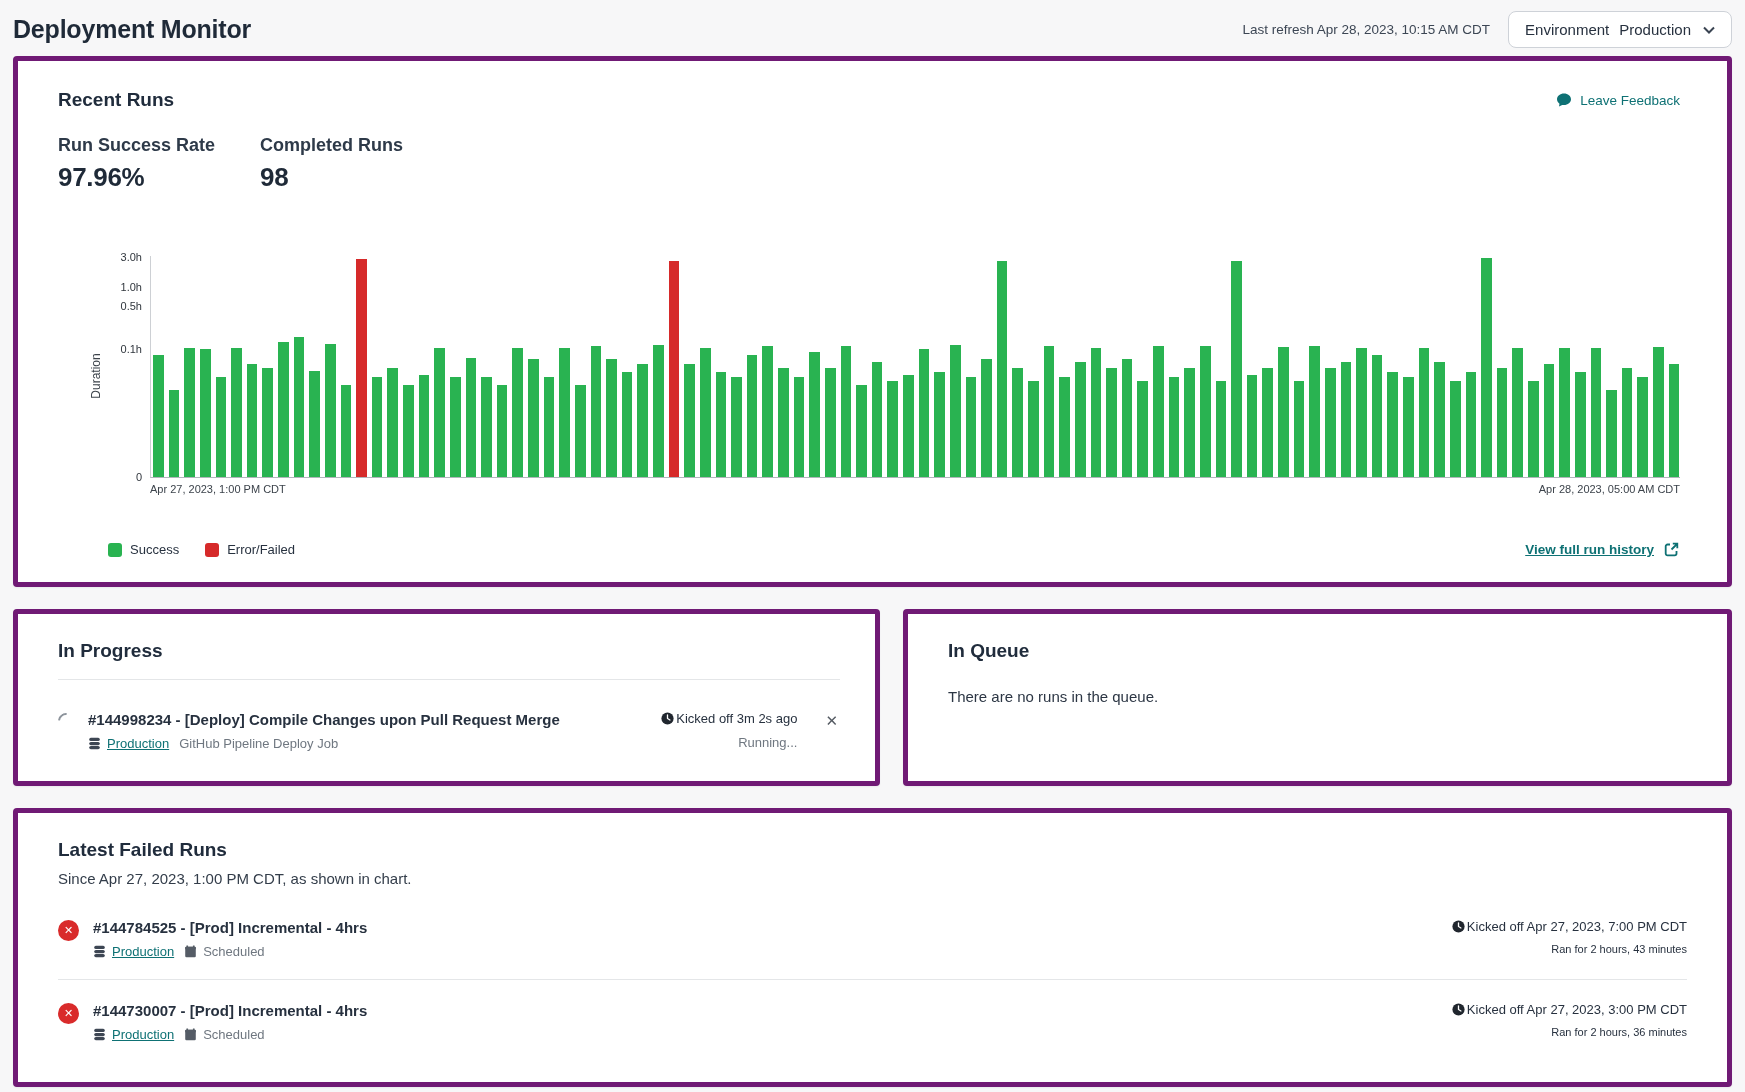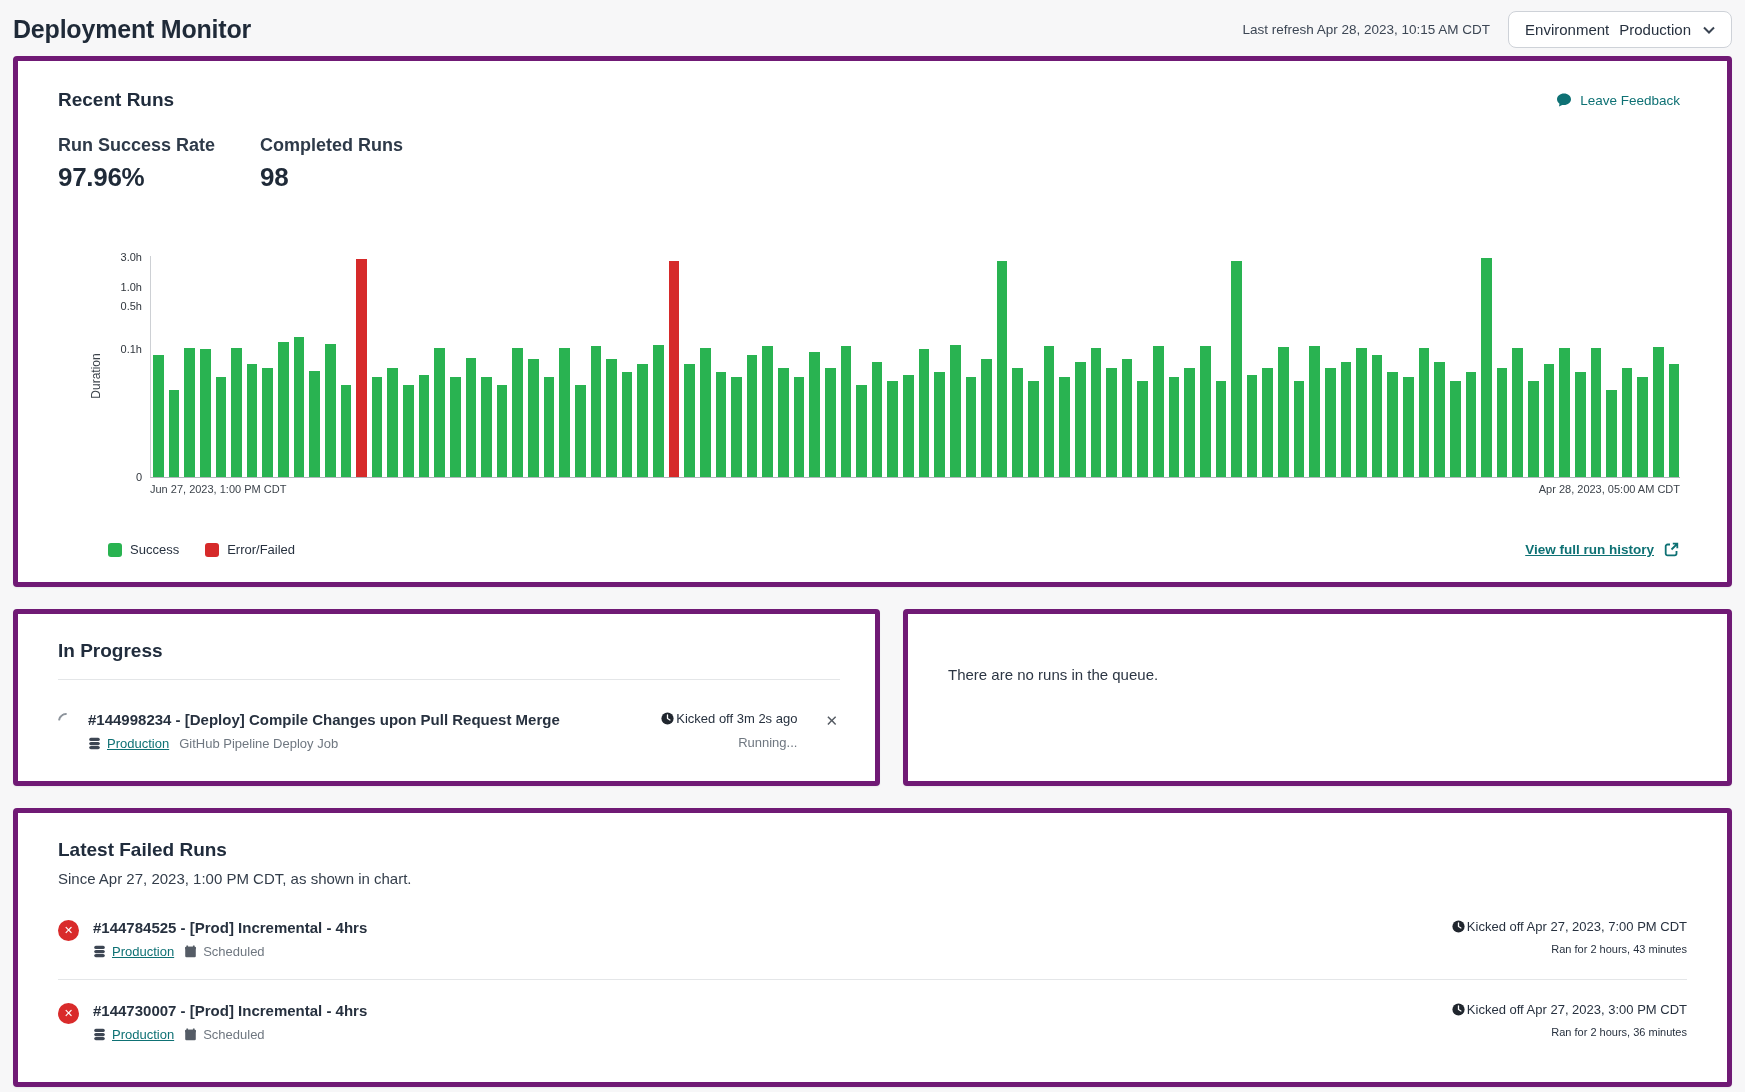"Jun 27, 2023, 1:00 PM" span { text: Jun -> Apr }
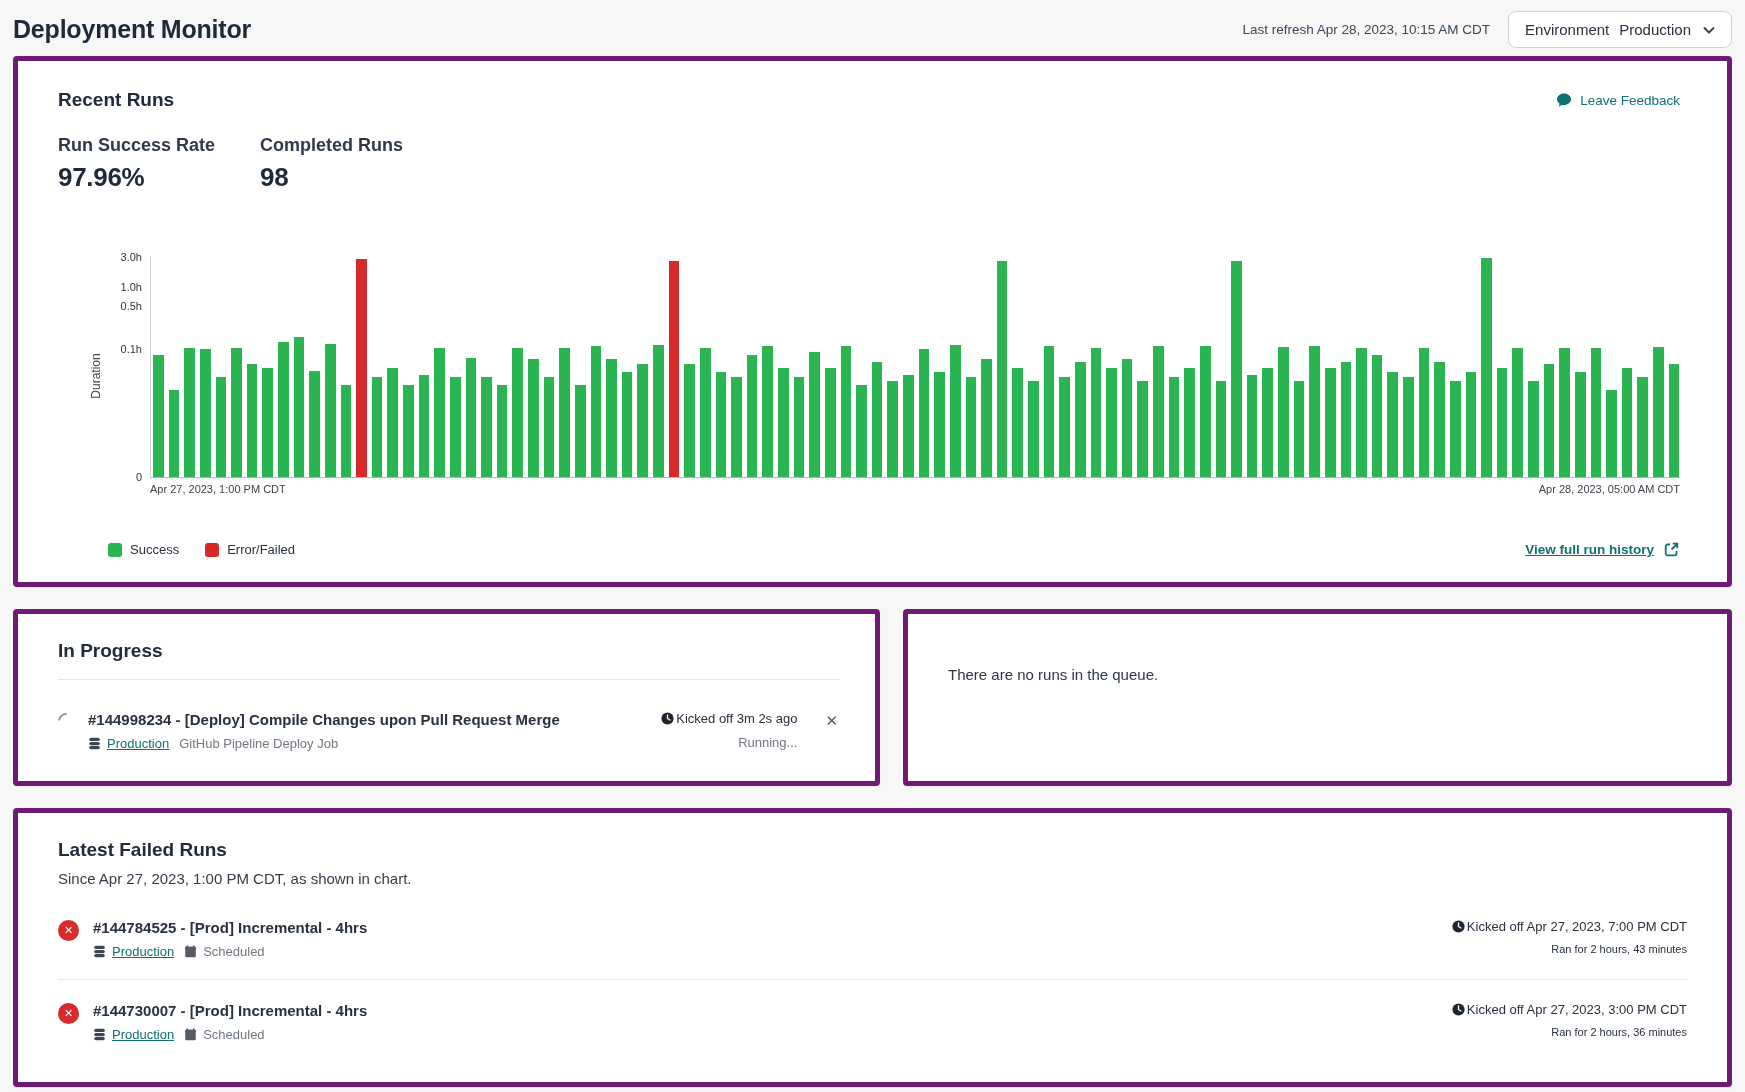"In Queue" h2.card-h { html: none -> <h2>In Queue</h2> }
